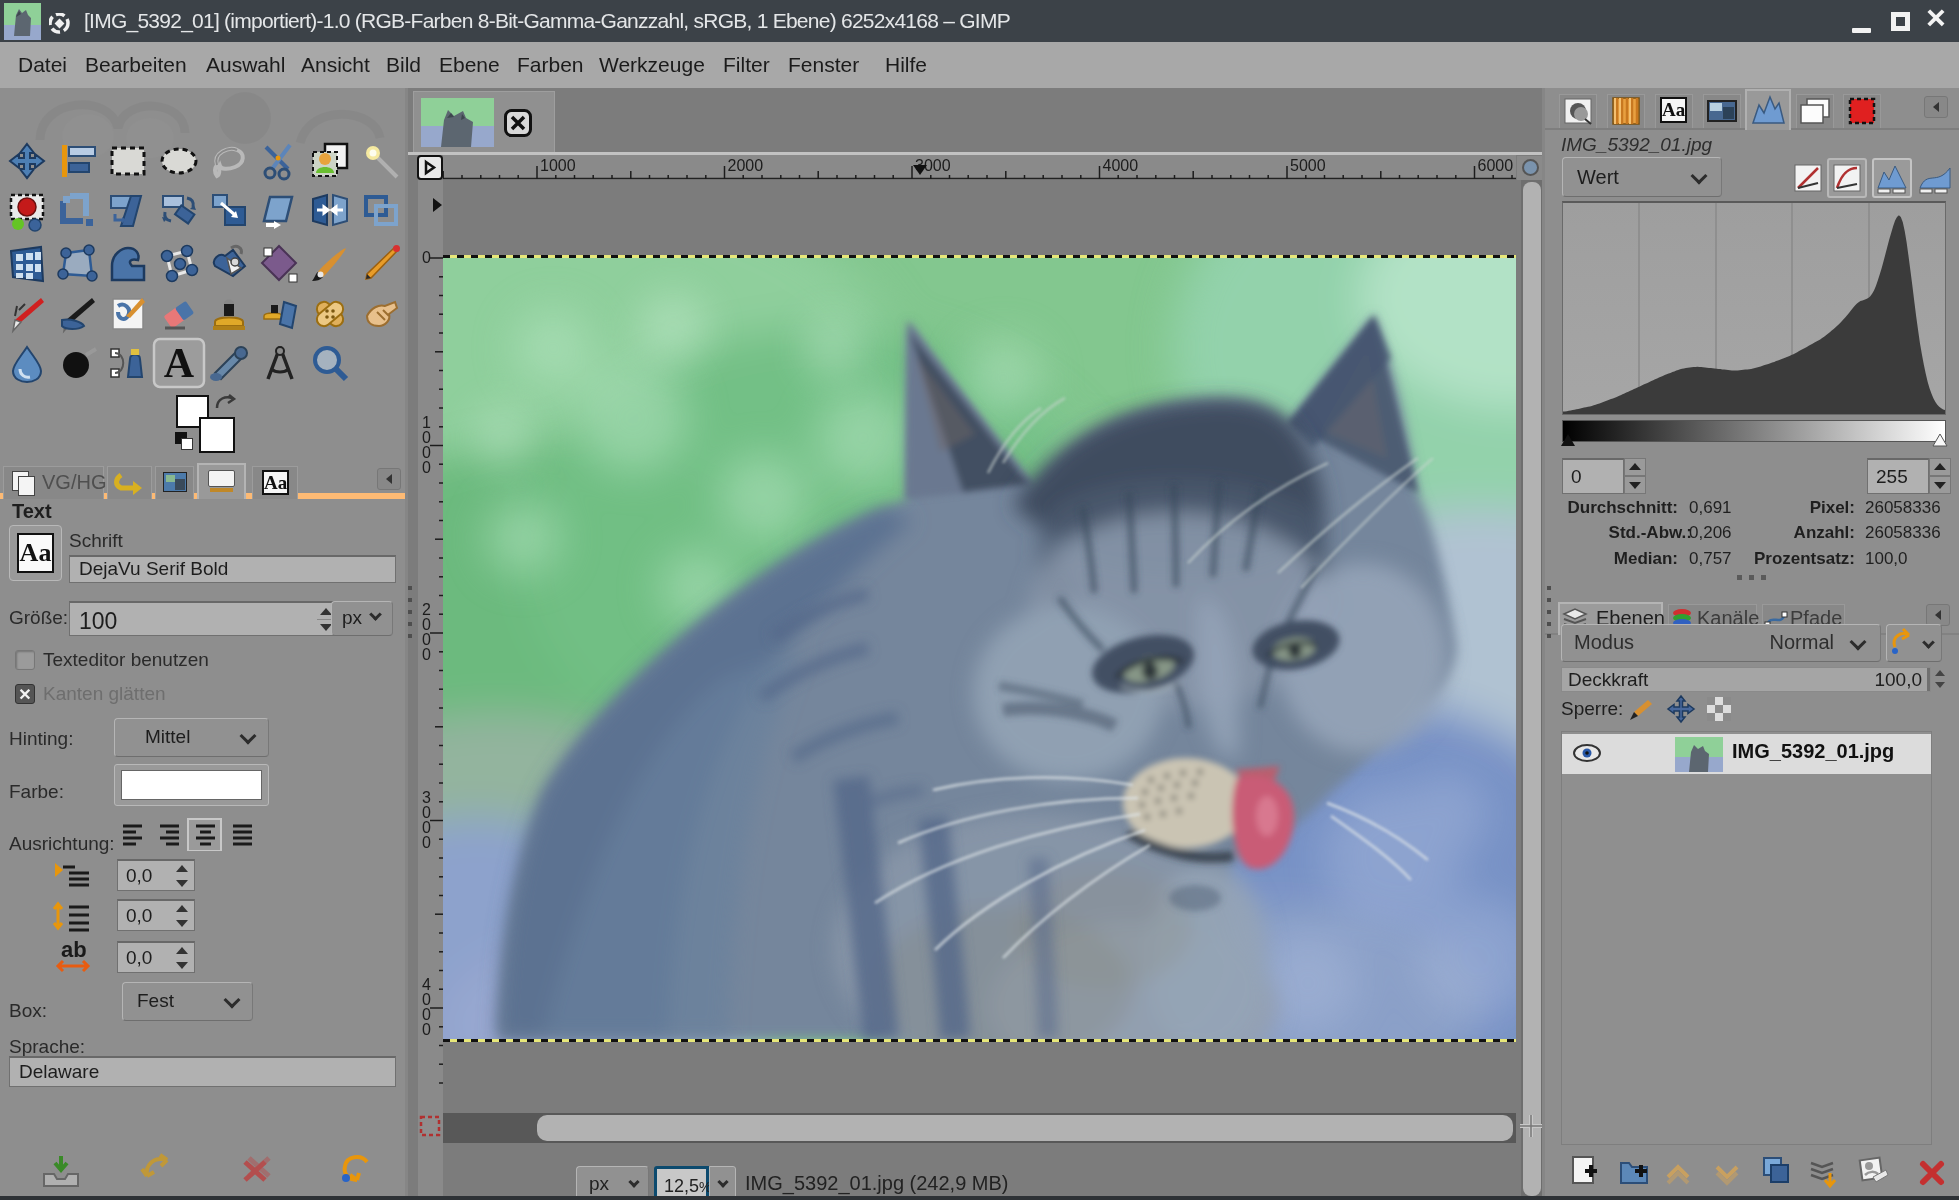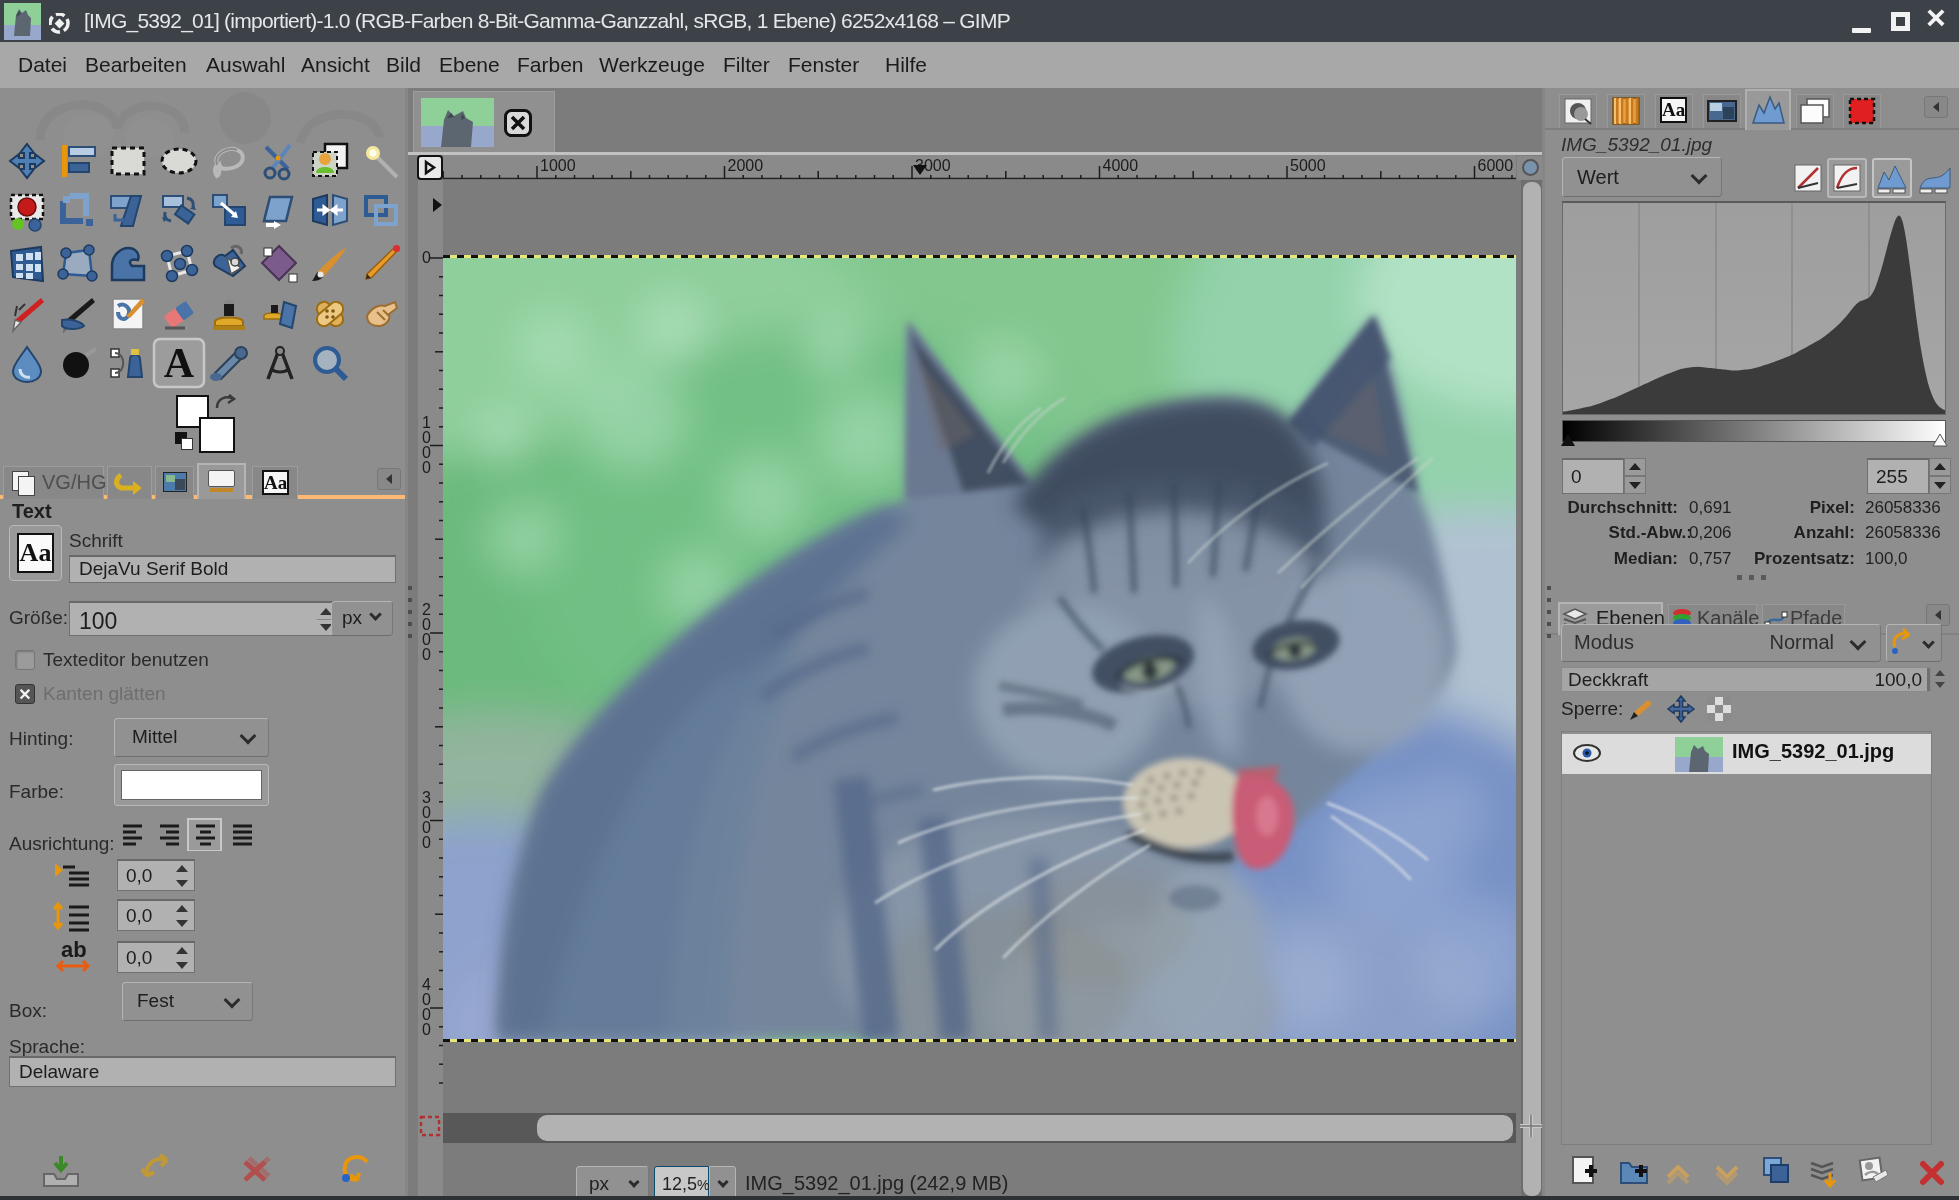"VG/HG" div.abs { border-bottom: 4px solid #fdba74 -> 6px solid #fdba74 }
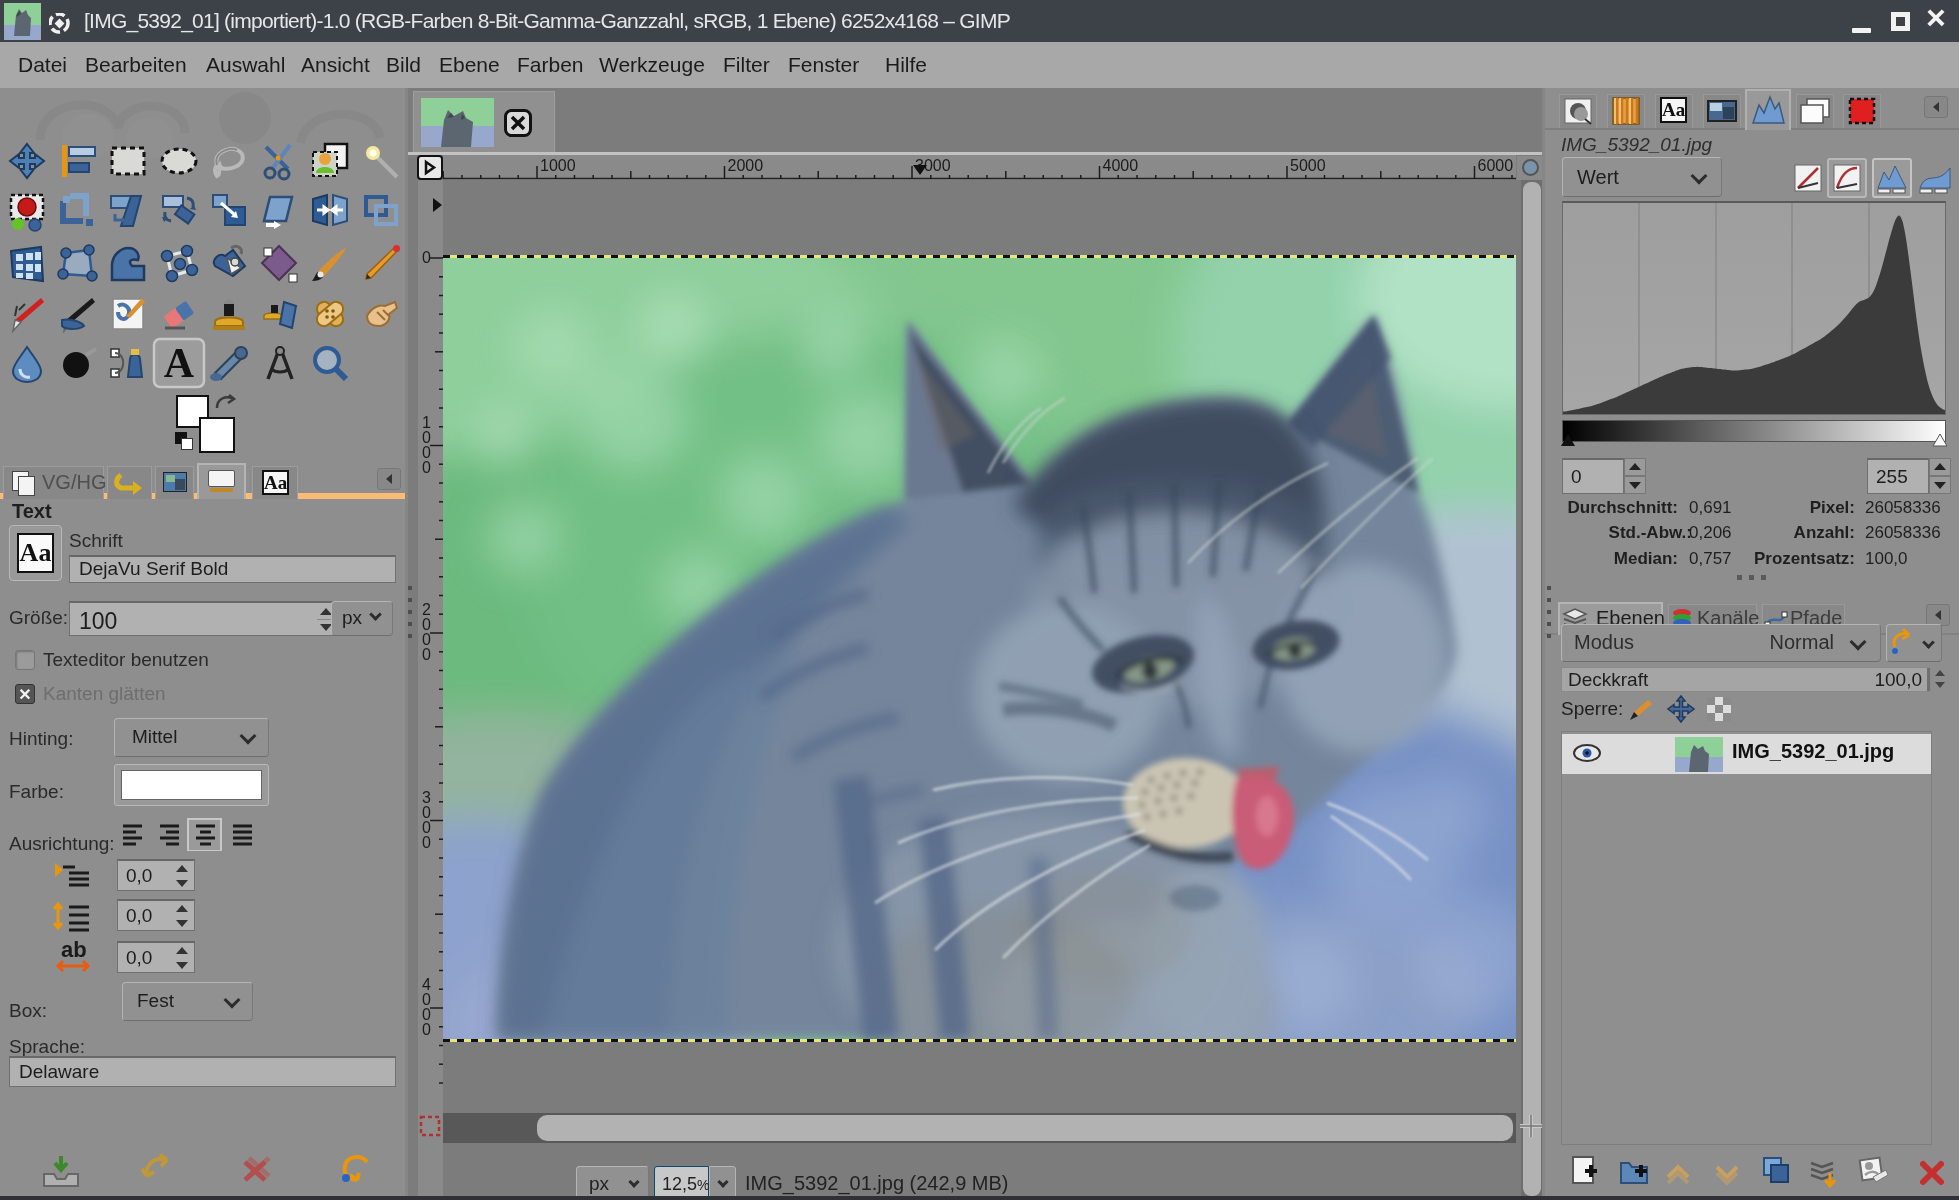"Mittel" div.combo { padding: 7px 0 0 17px -> 7px 0 0 30px }
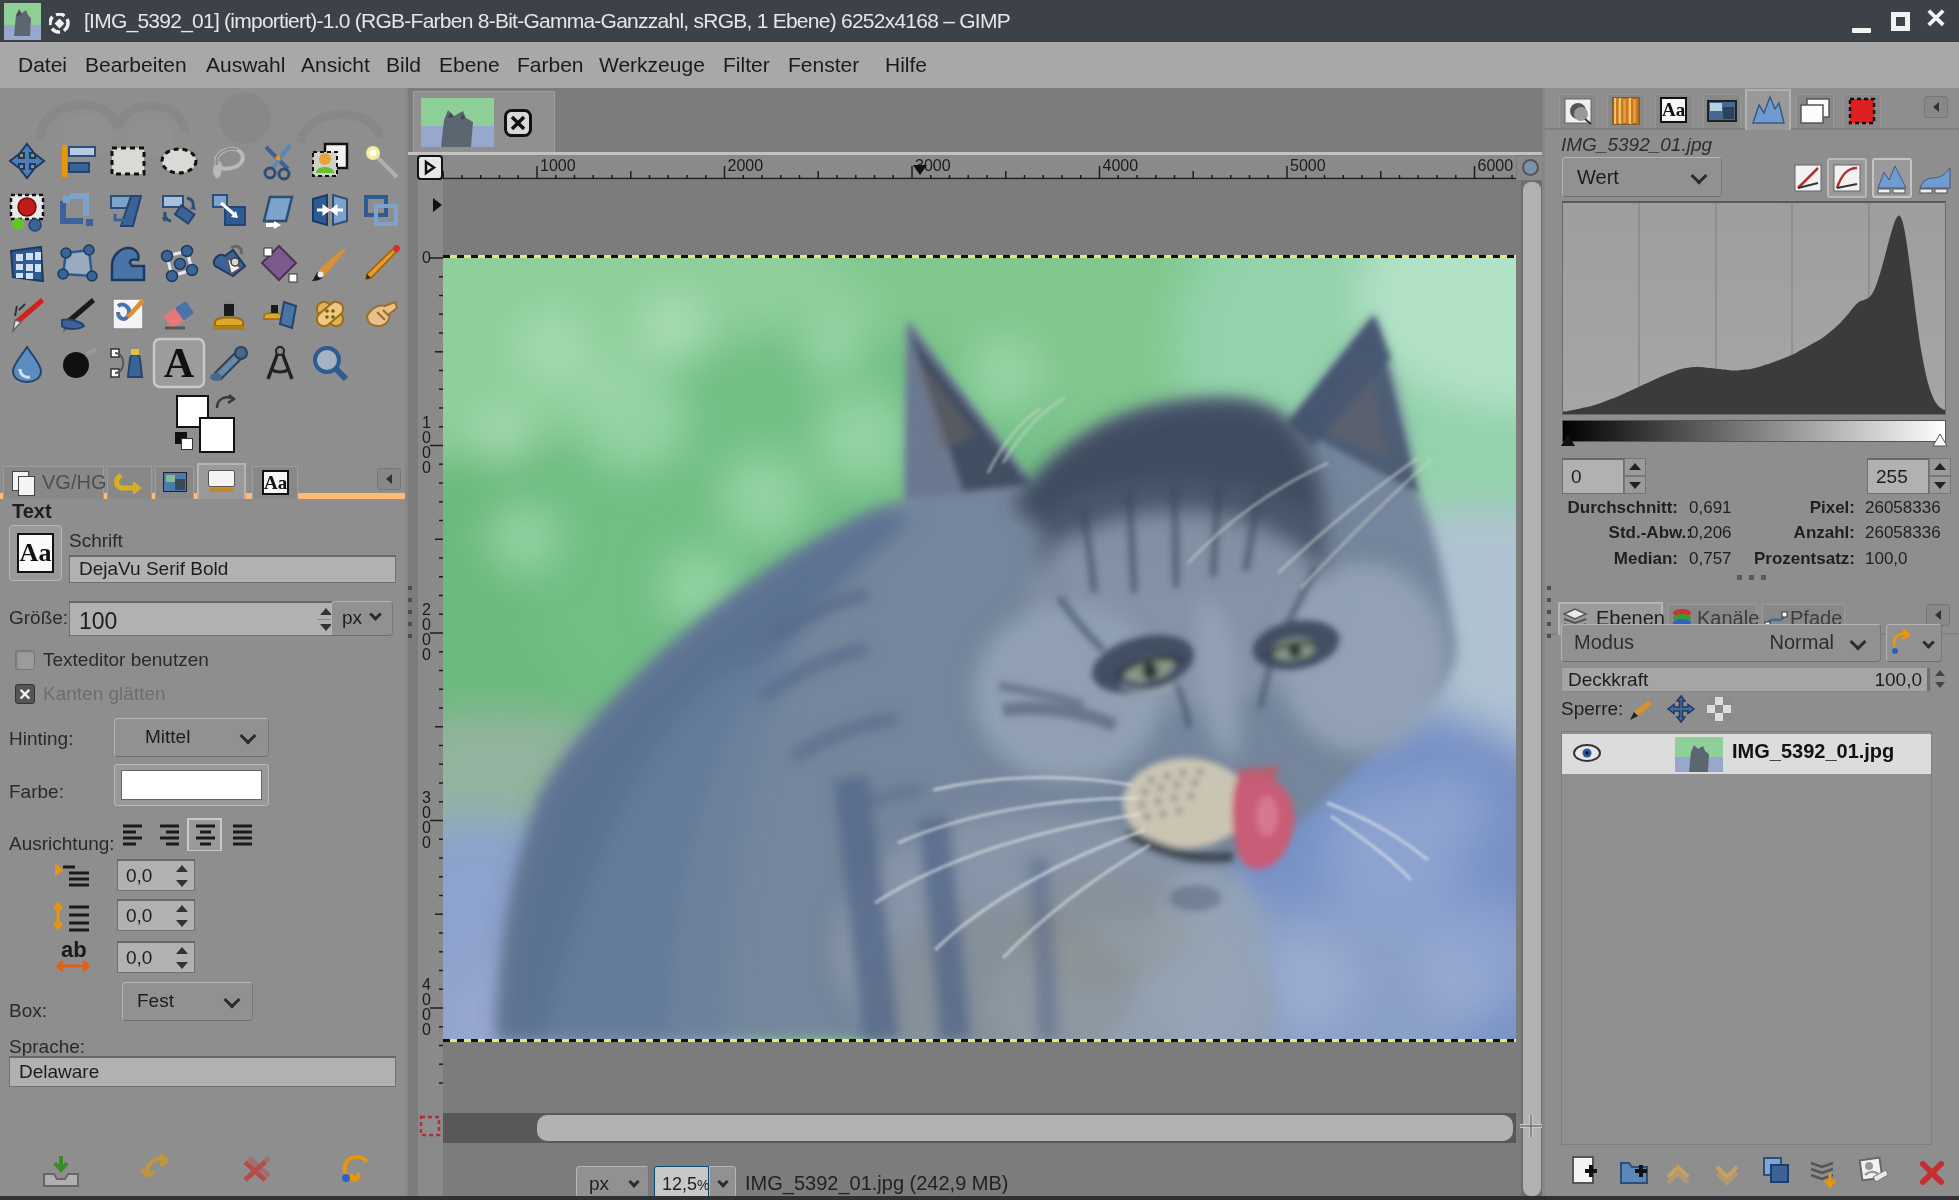"12,5%" div.abs { border: 1px solid #0c4a6e -> 3px solid #0c4a6e }
